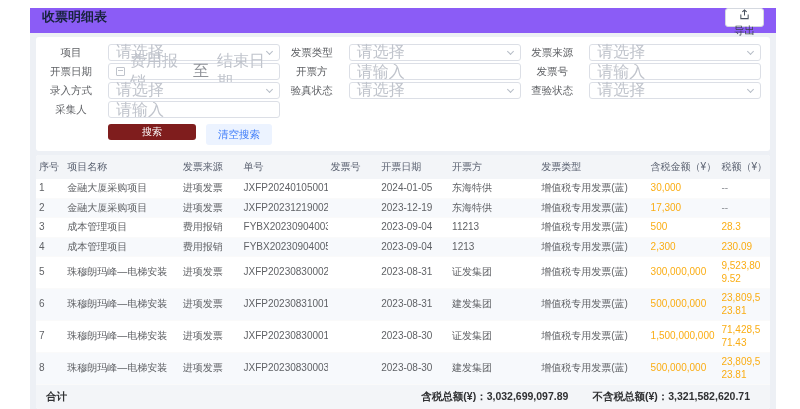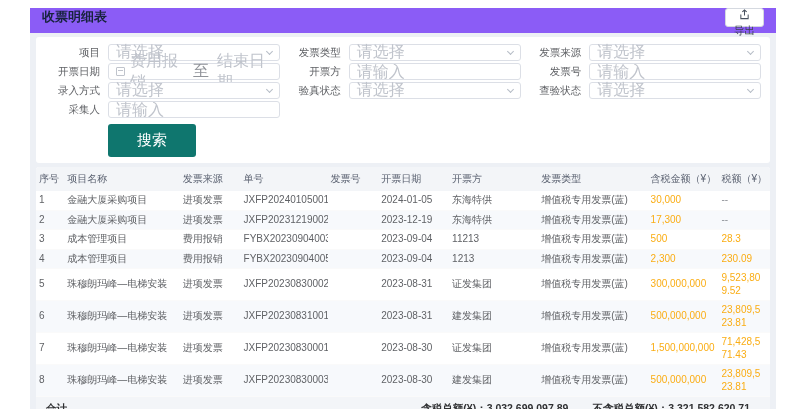"项目" .f-label { text-align: right -> center }
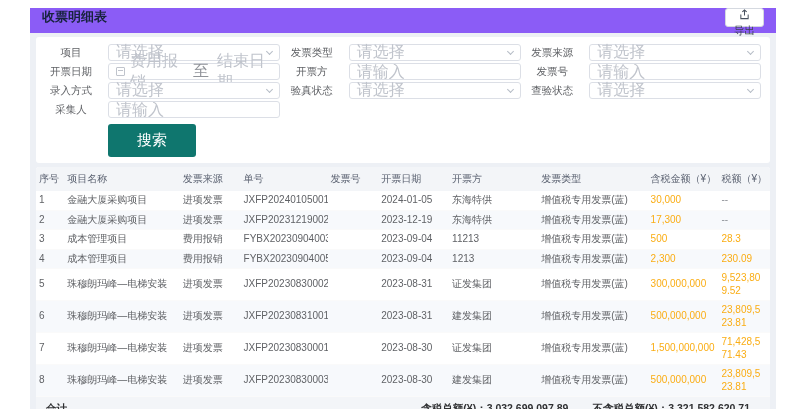"搜索" .btn-primary { background: #0f766e -> #7f1d1d; font-size: 15px -> 10px; height: 33px -> 16px }
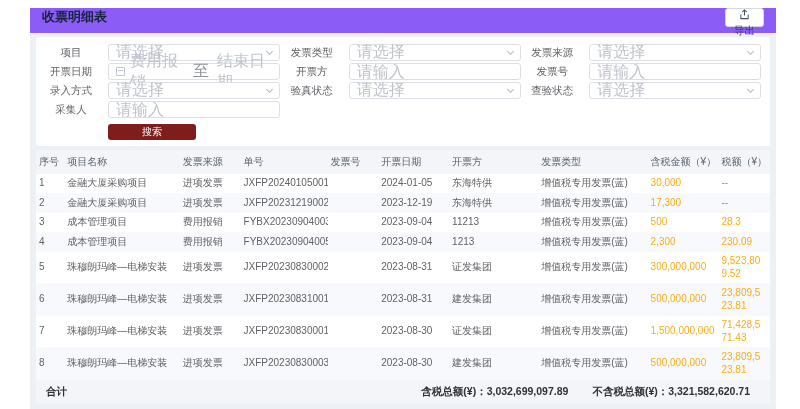"清空搜索" button.btn-plain { html: none -> <button>清空搜索</button> }
